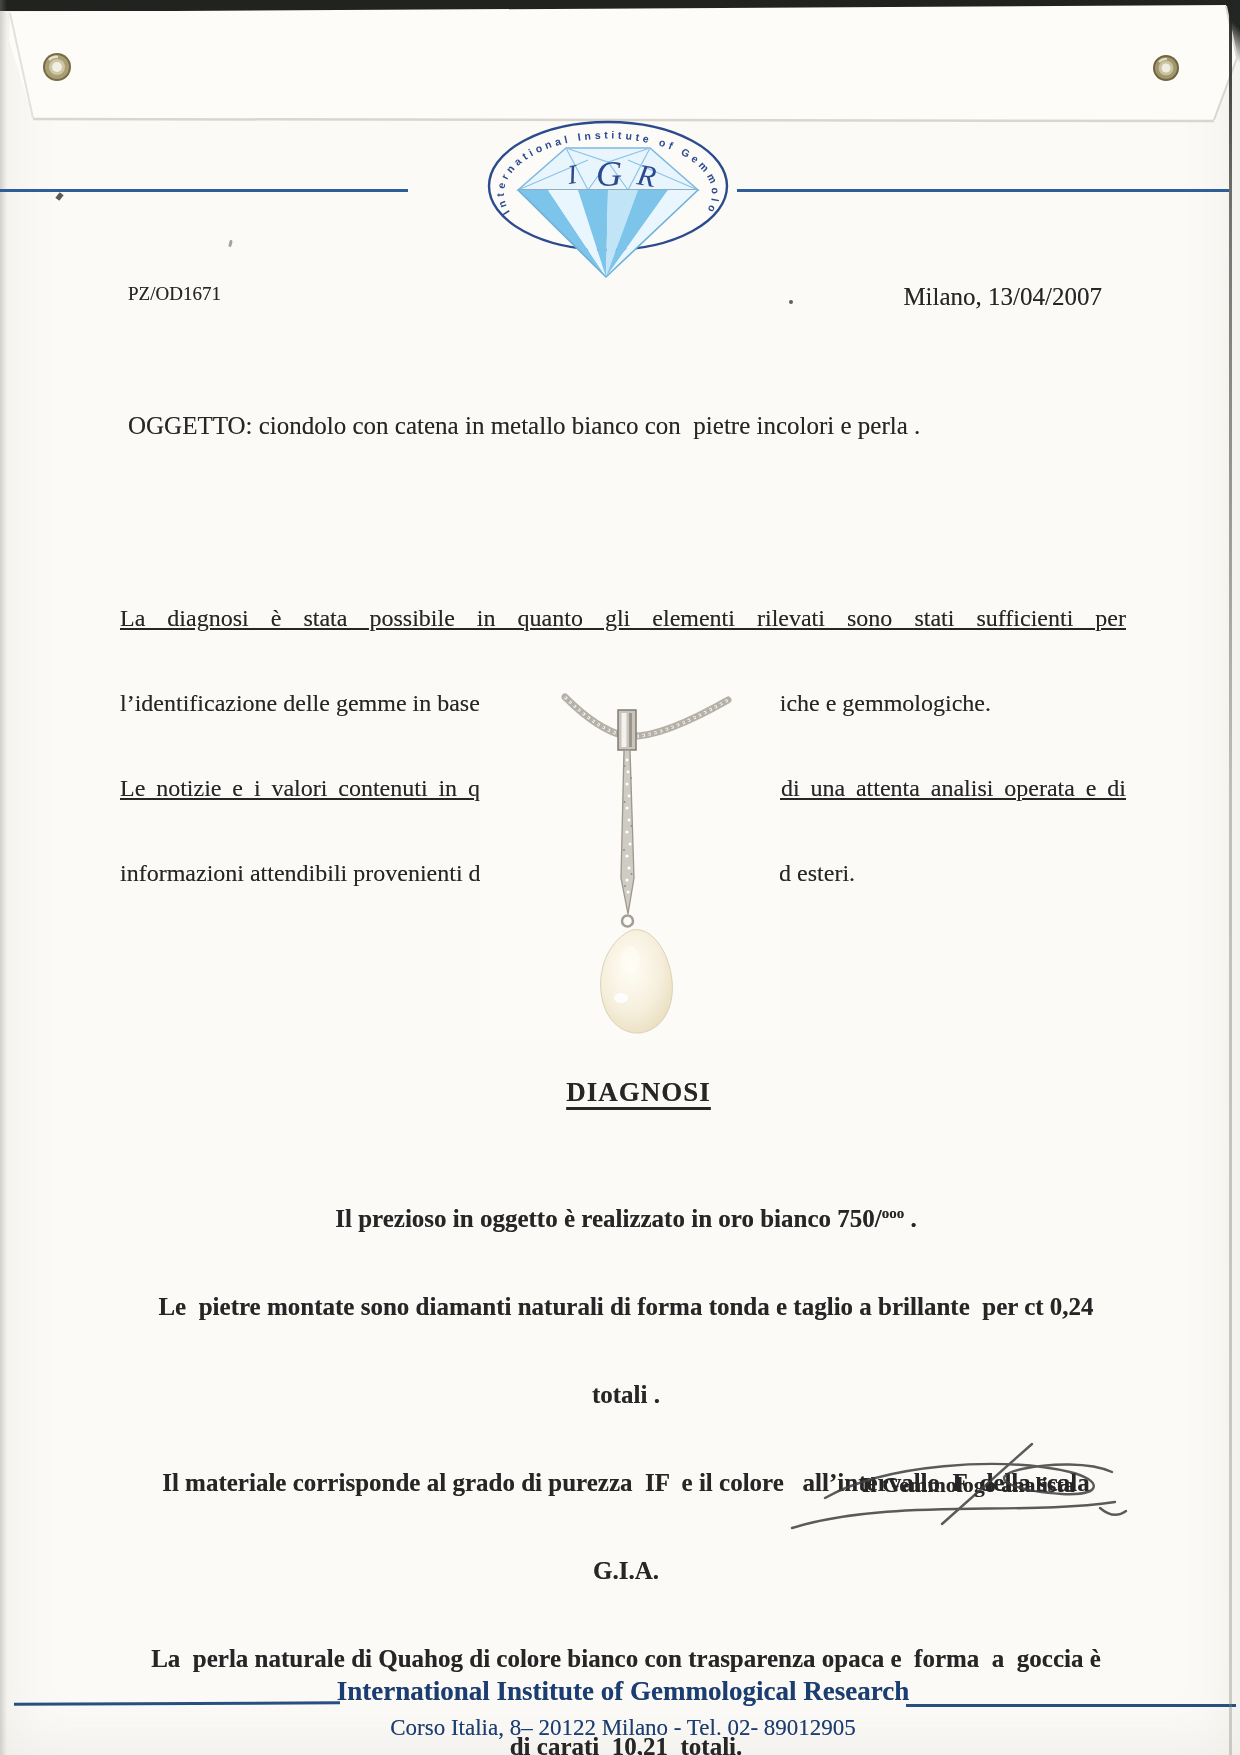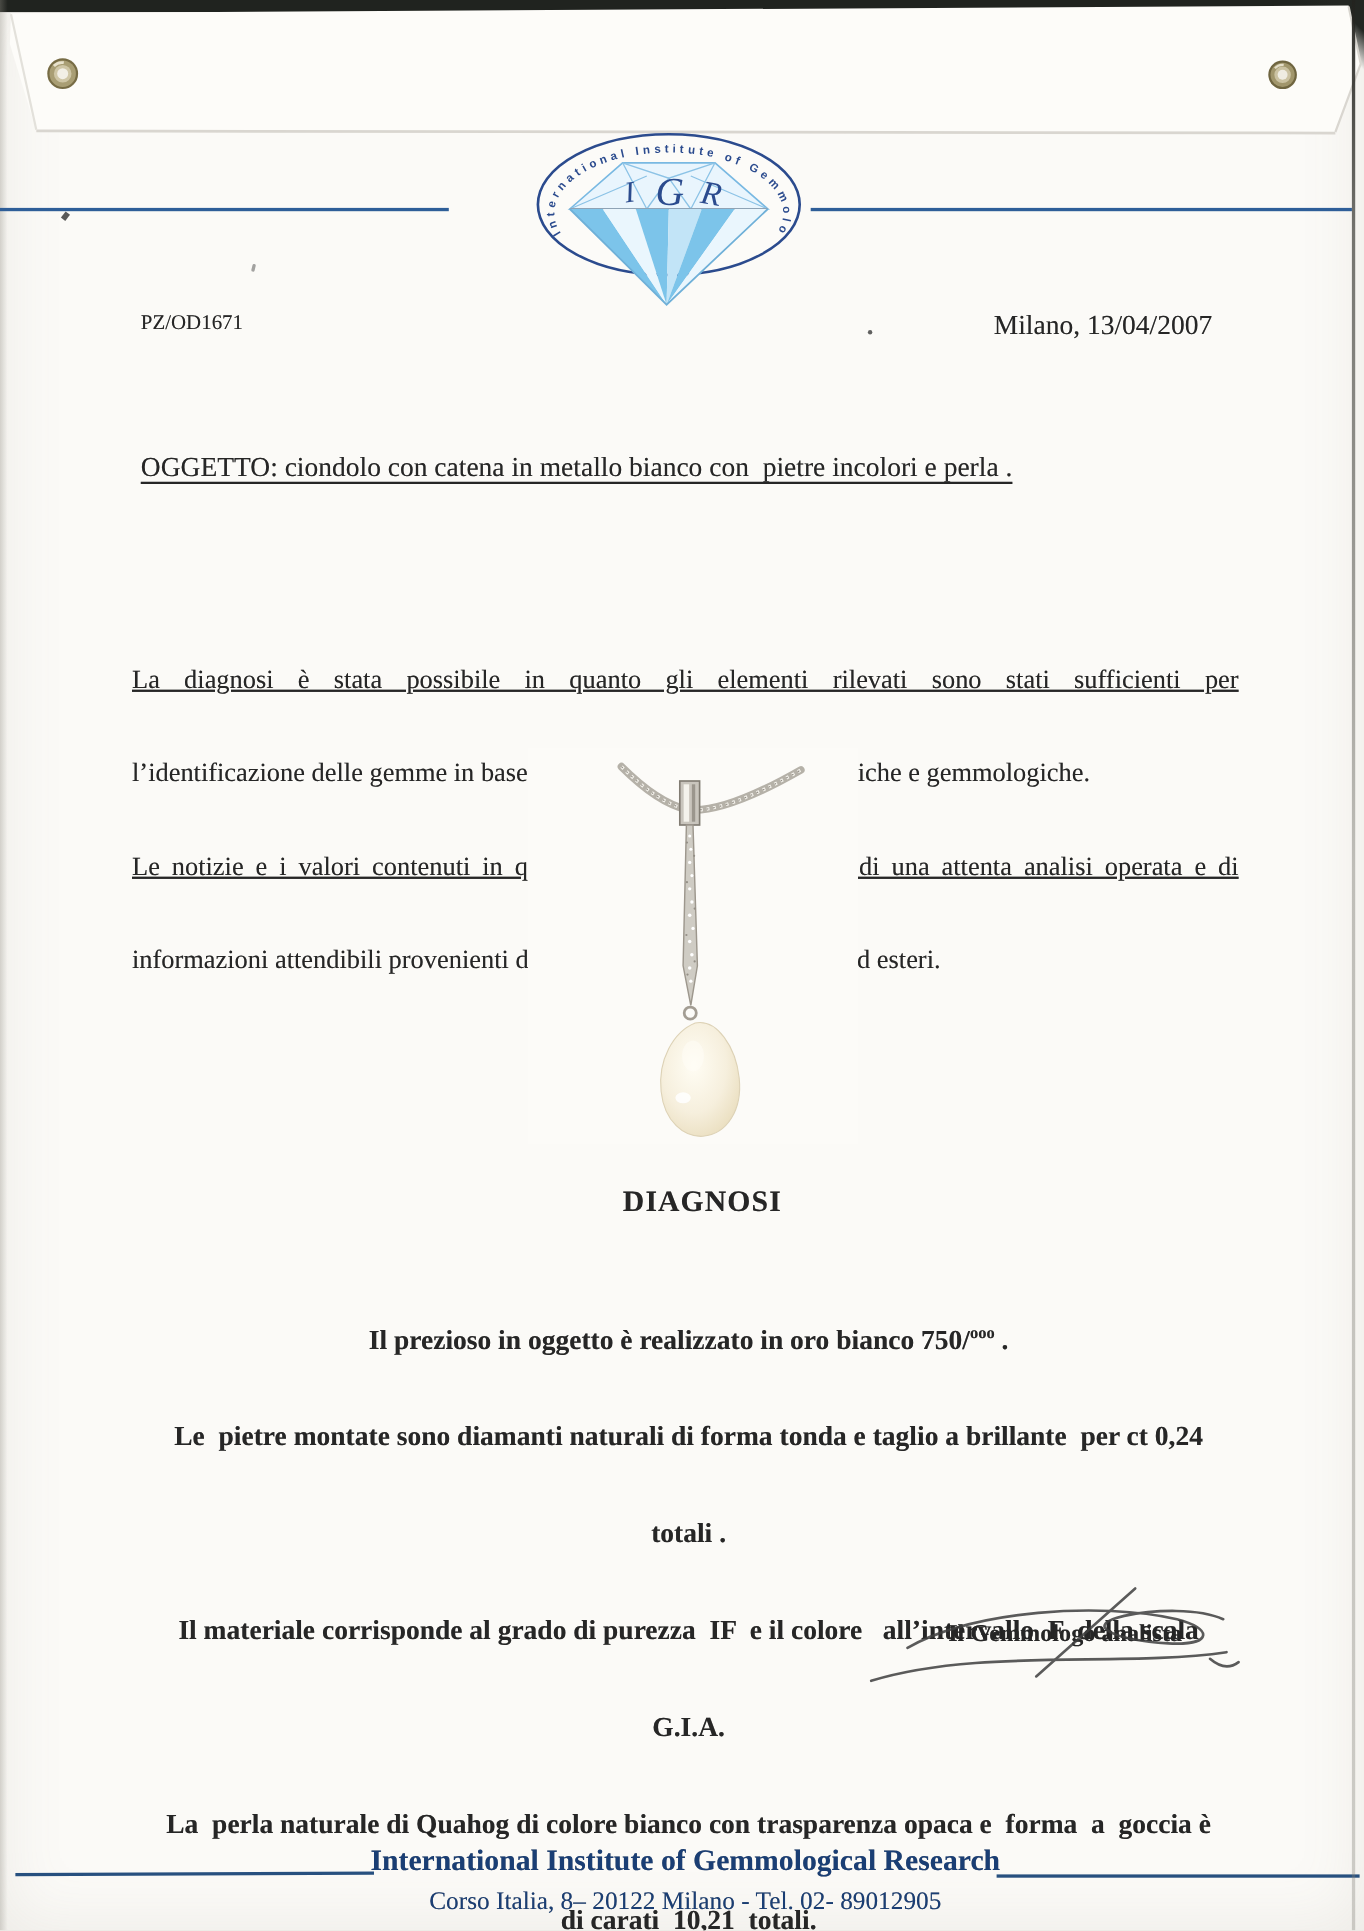"OGGETTO: ciondolo con catena in" .subject { text-decoration: underline -> none }
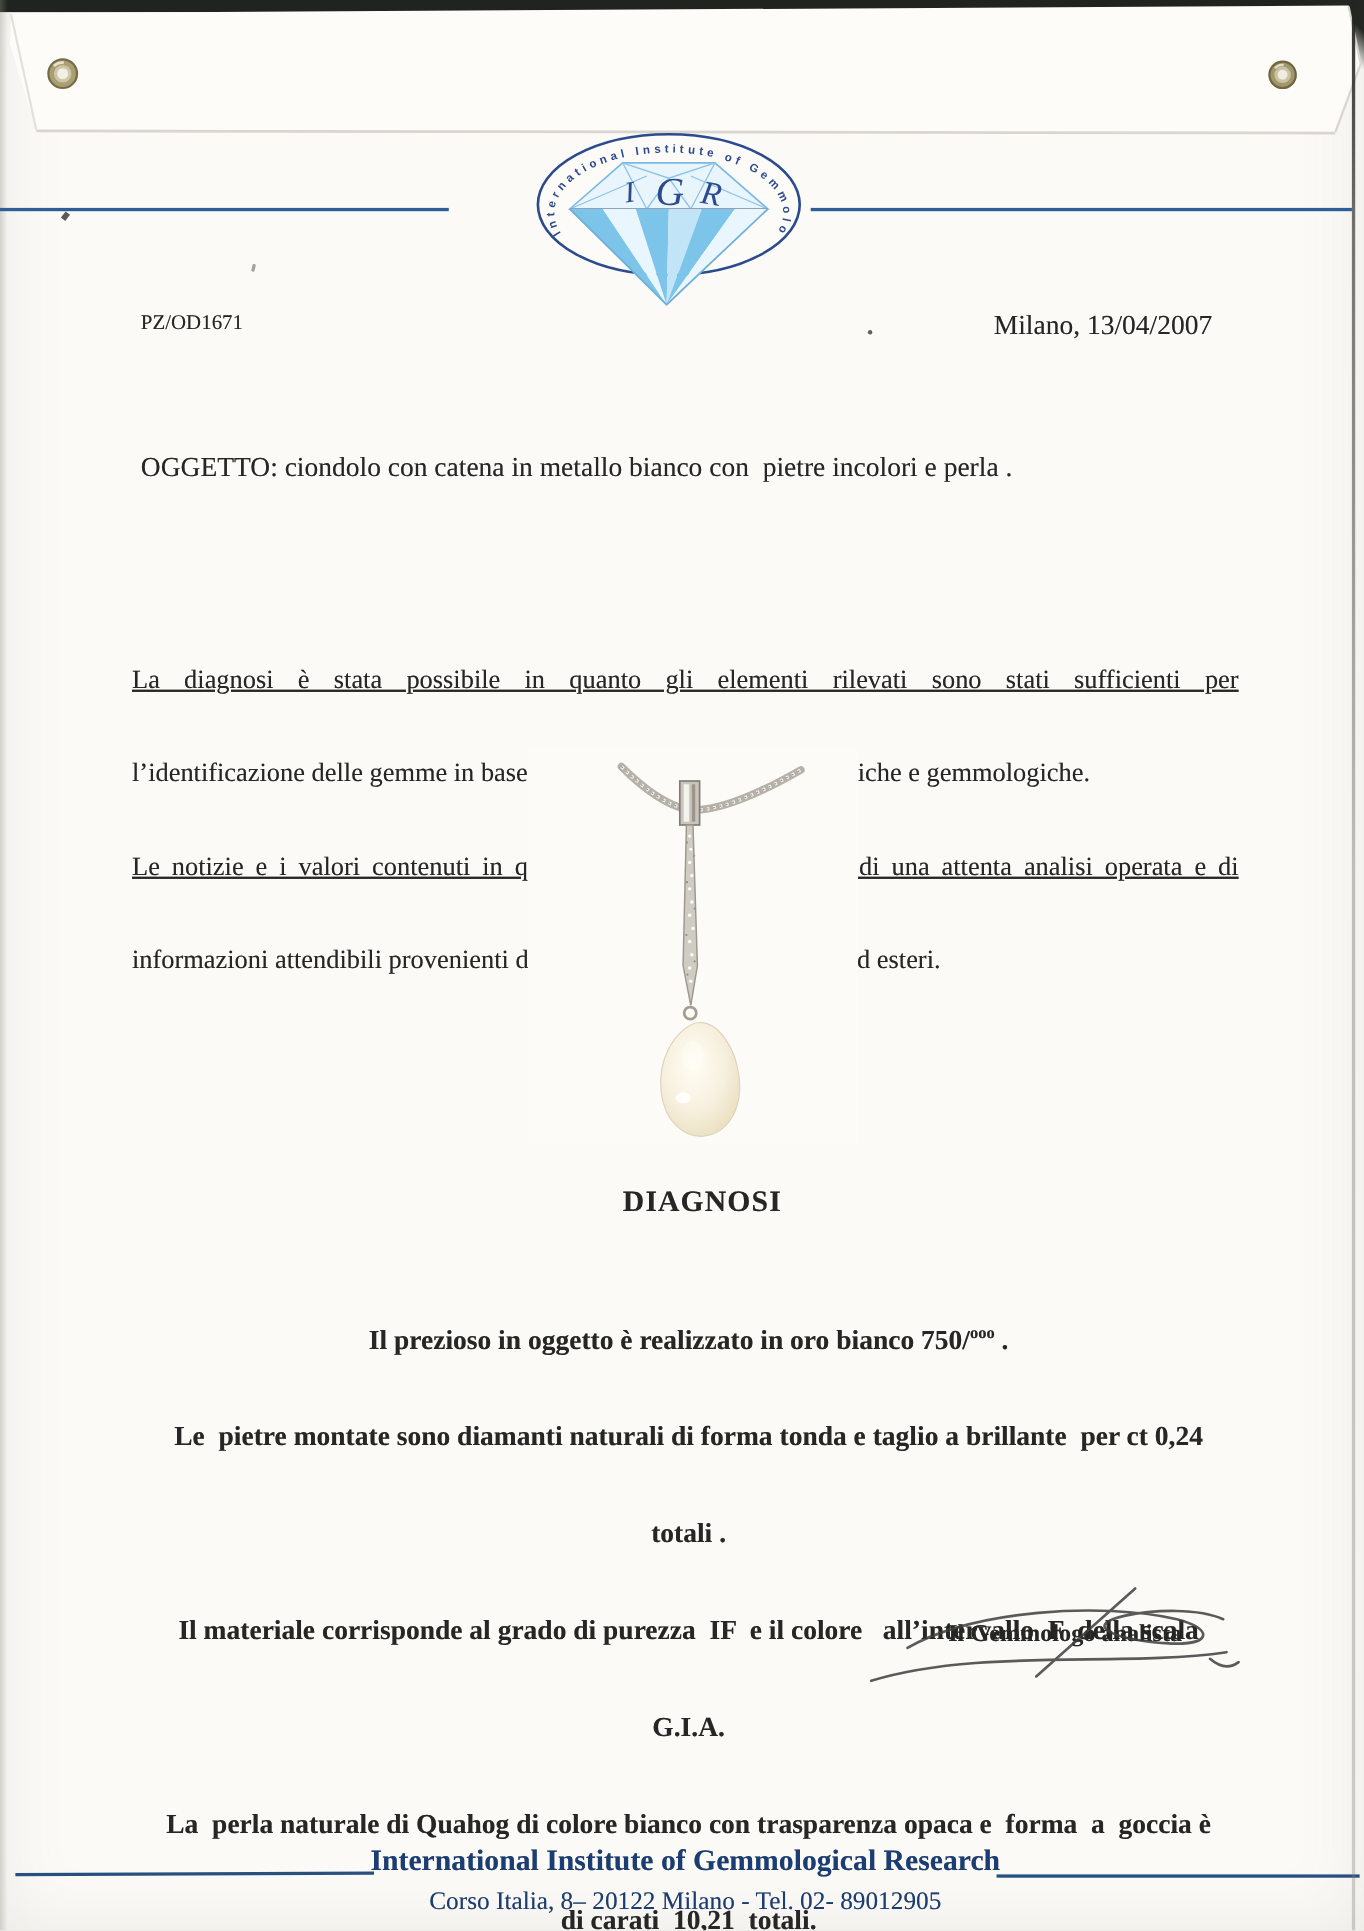"DIAGNOSI" .diag-head span { text-decoration: none -> underline }
